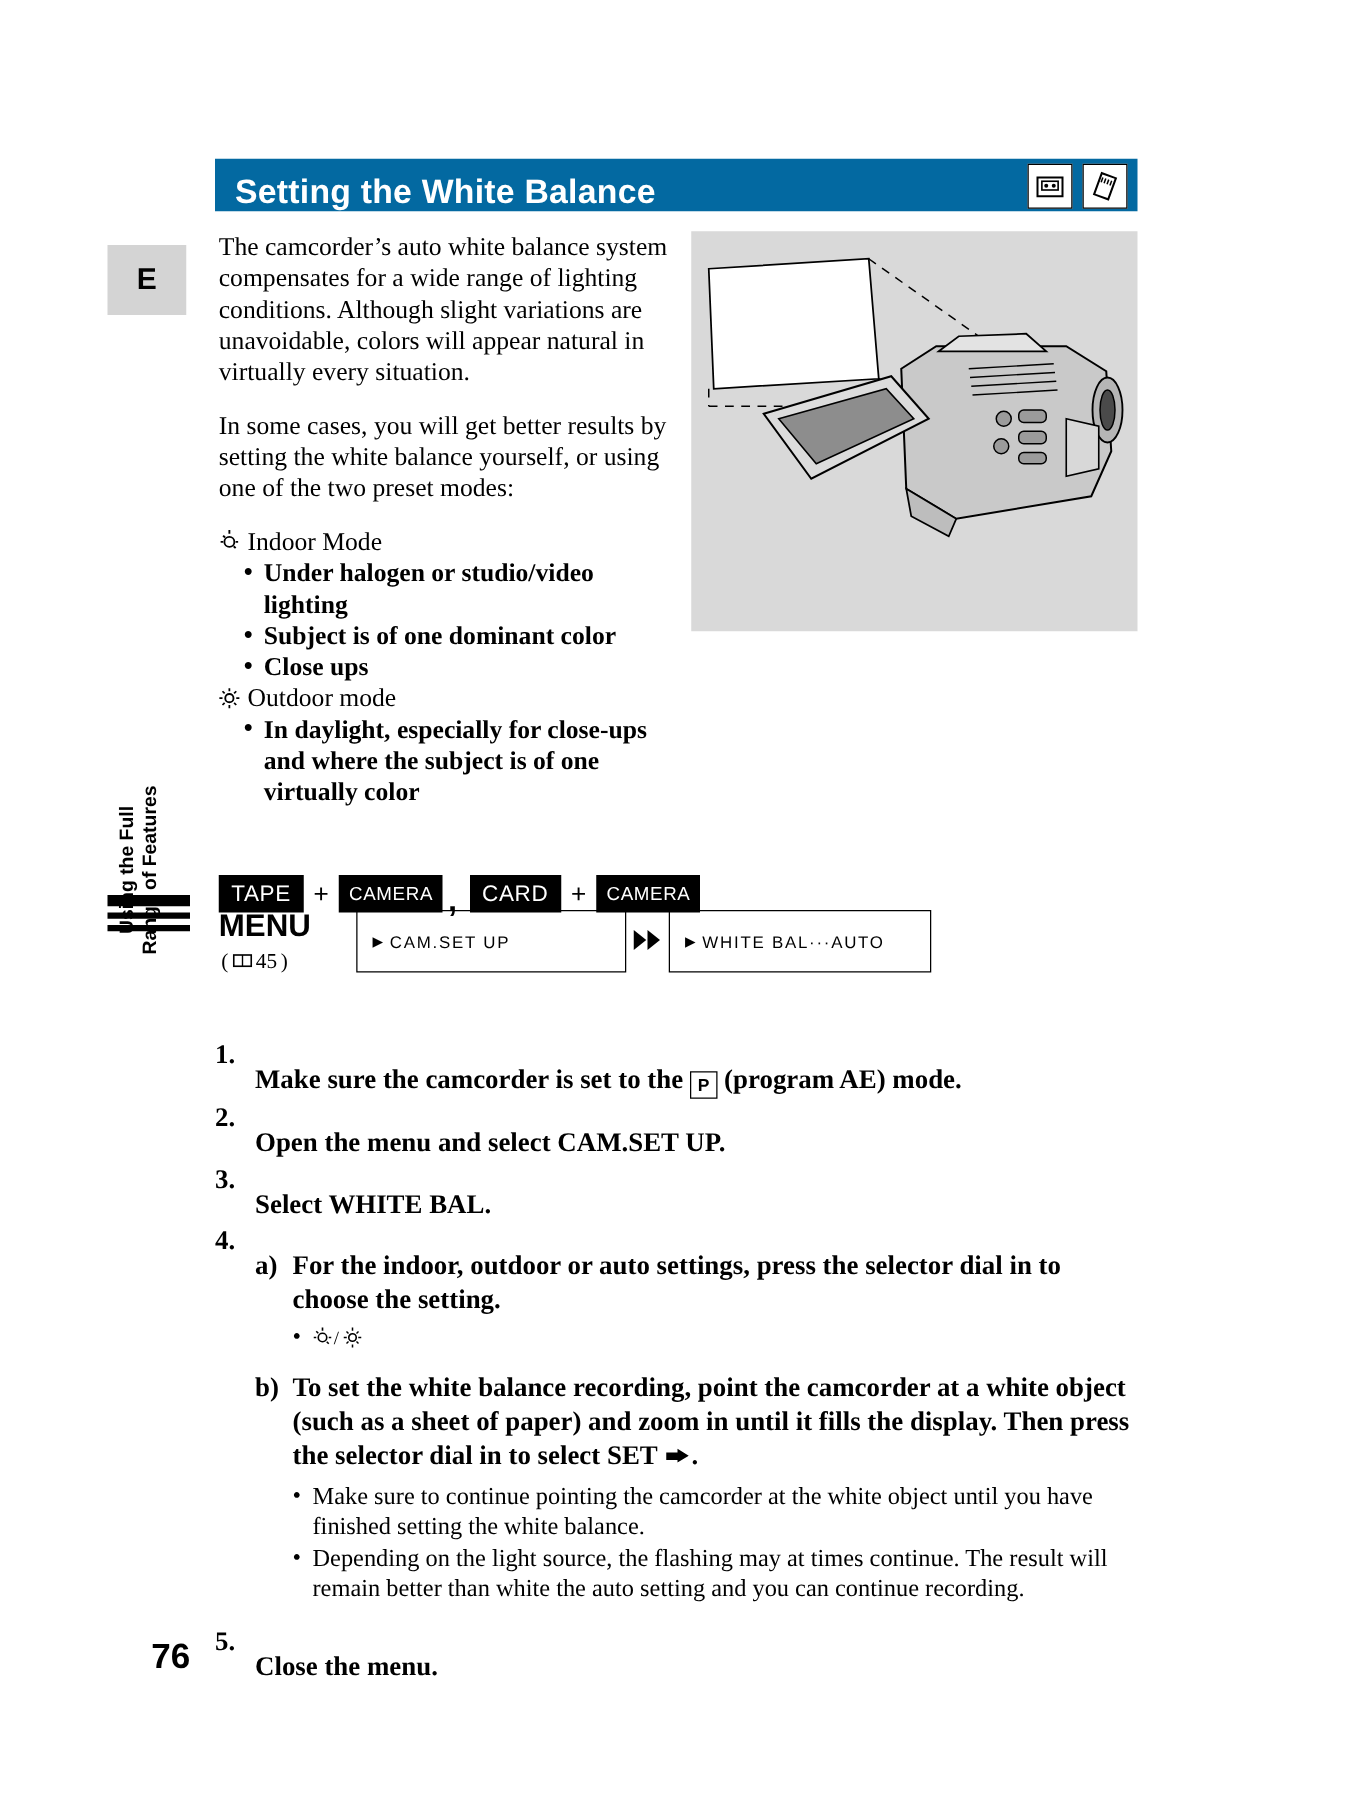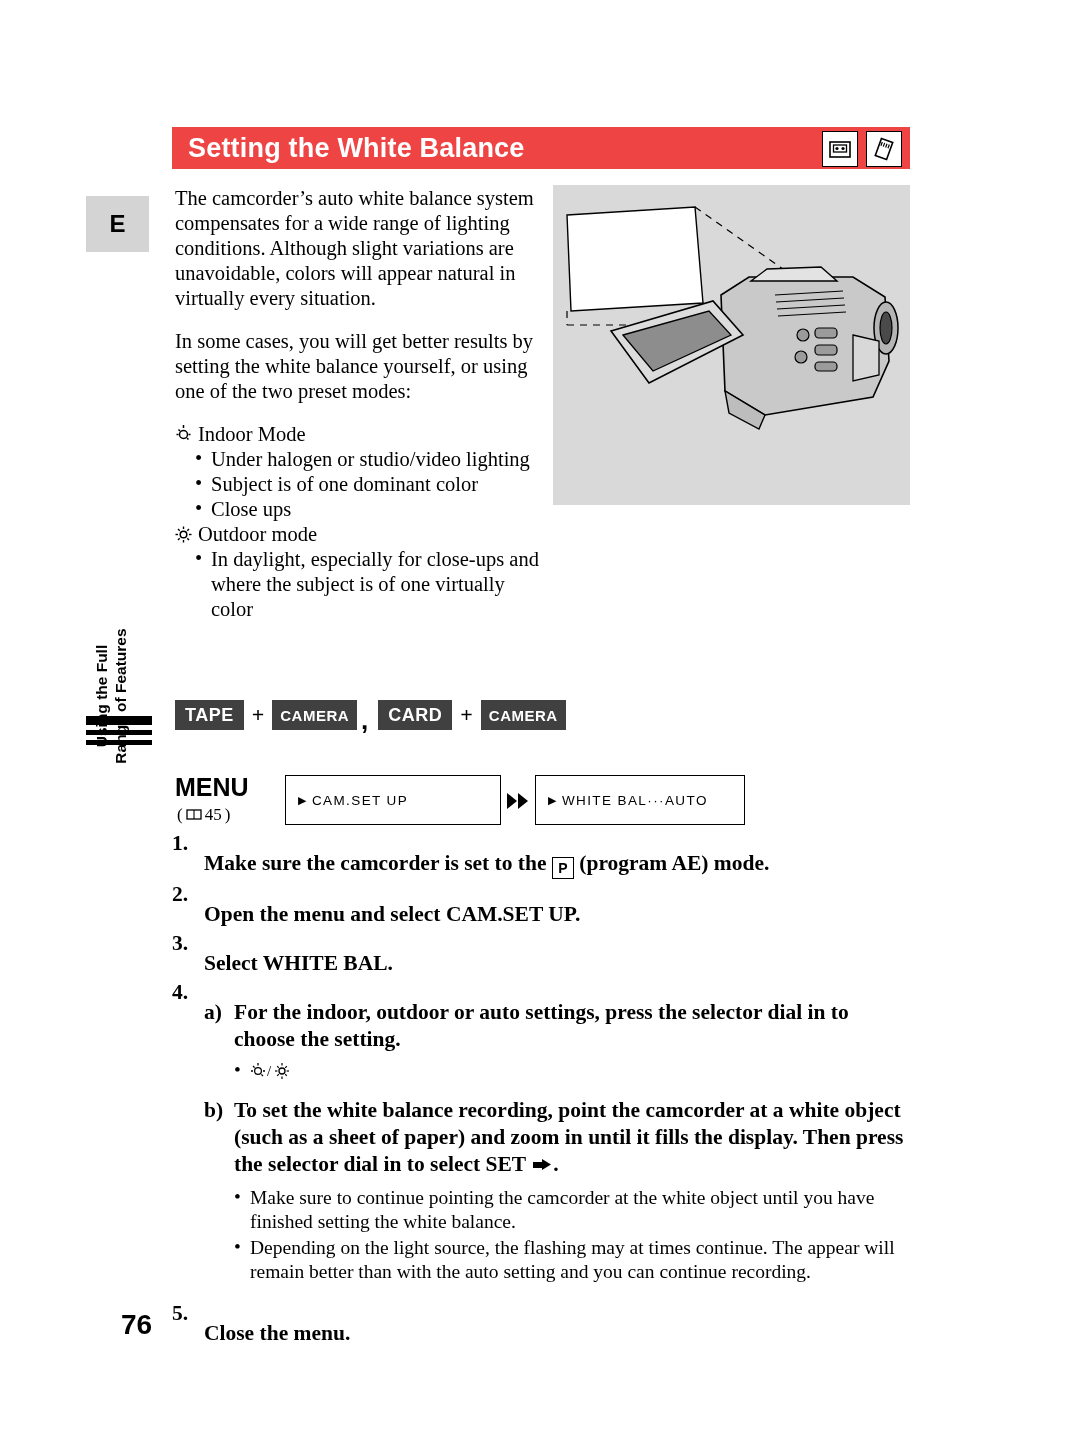"Setting the White Balance" .title-bar { align-items: center -> flex-end; background: #ef4444 -> #0369a1 }
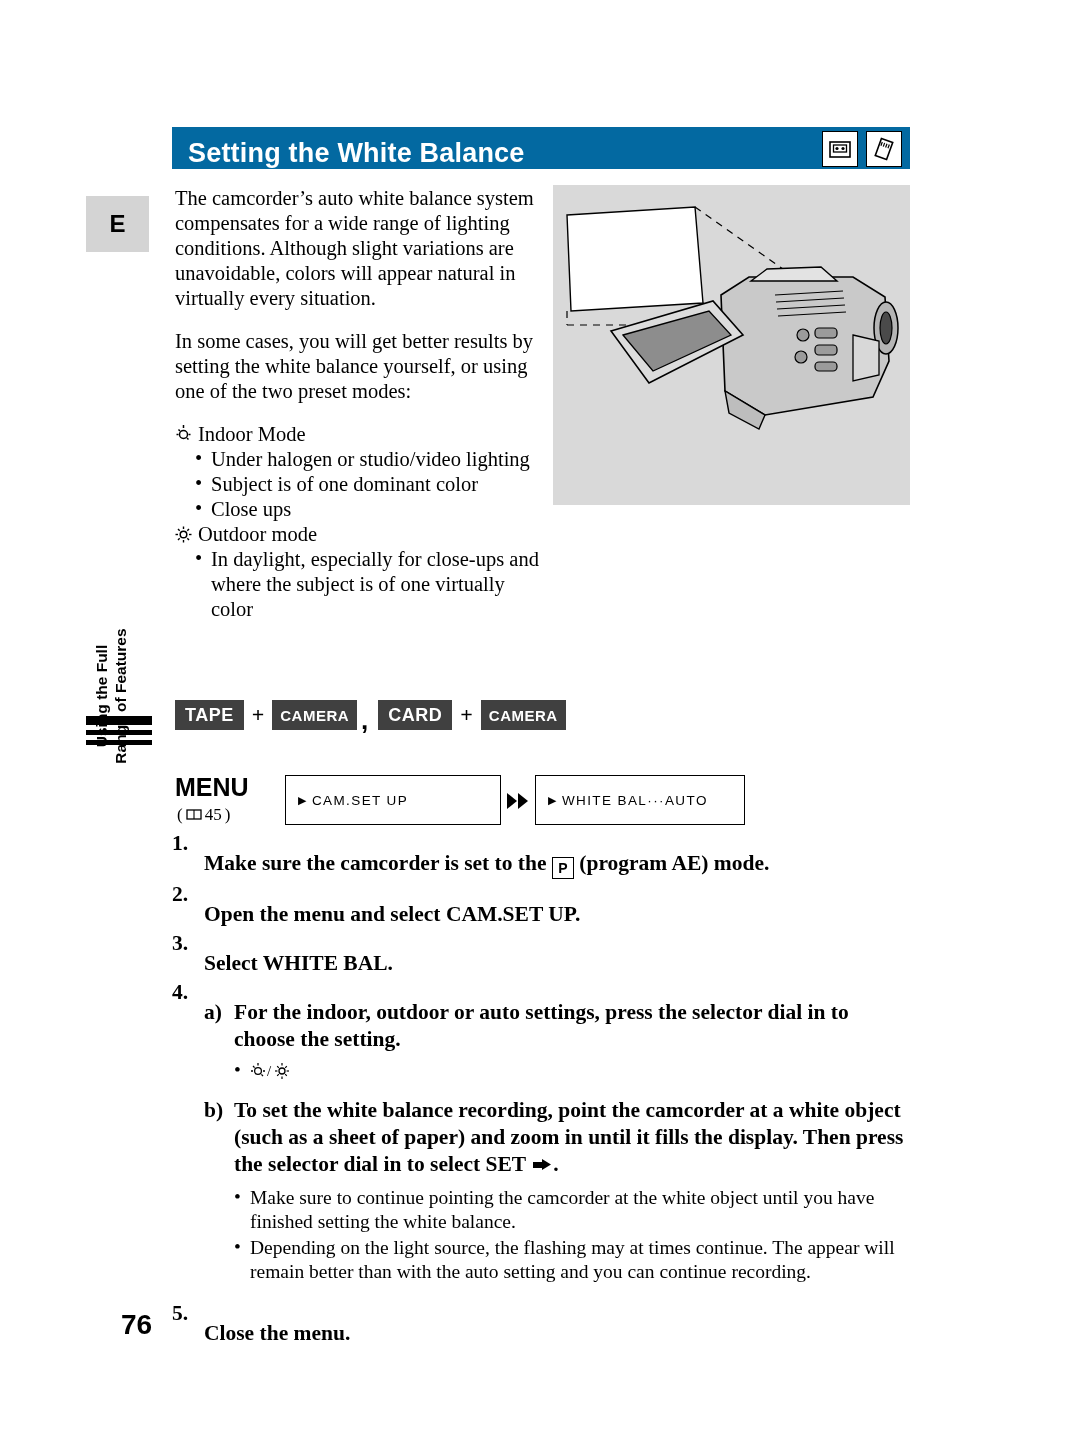"Under halogen or studio/video lighting" .bullets { font-weight: none -> bold }
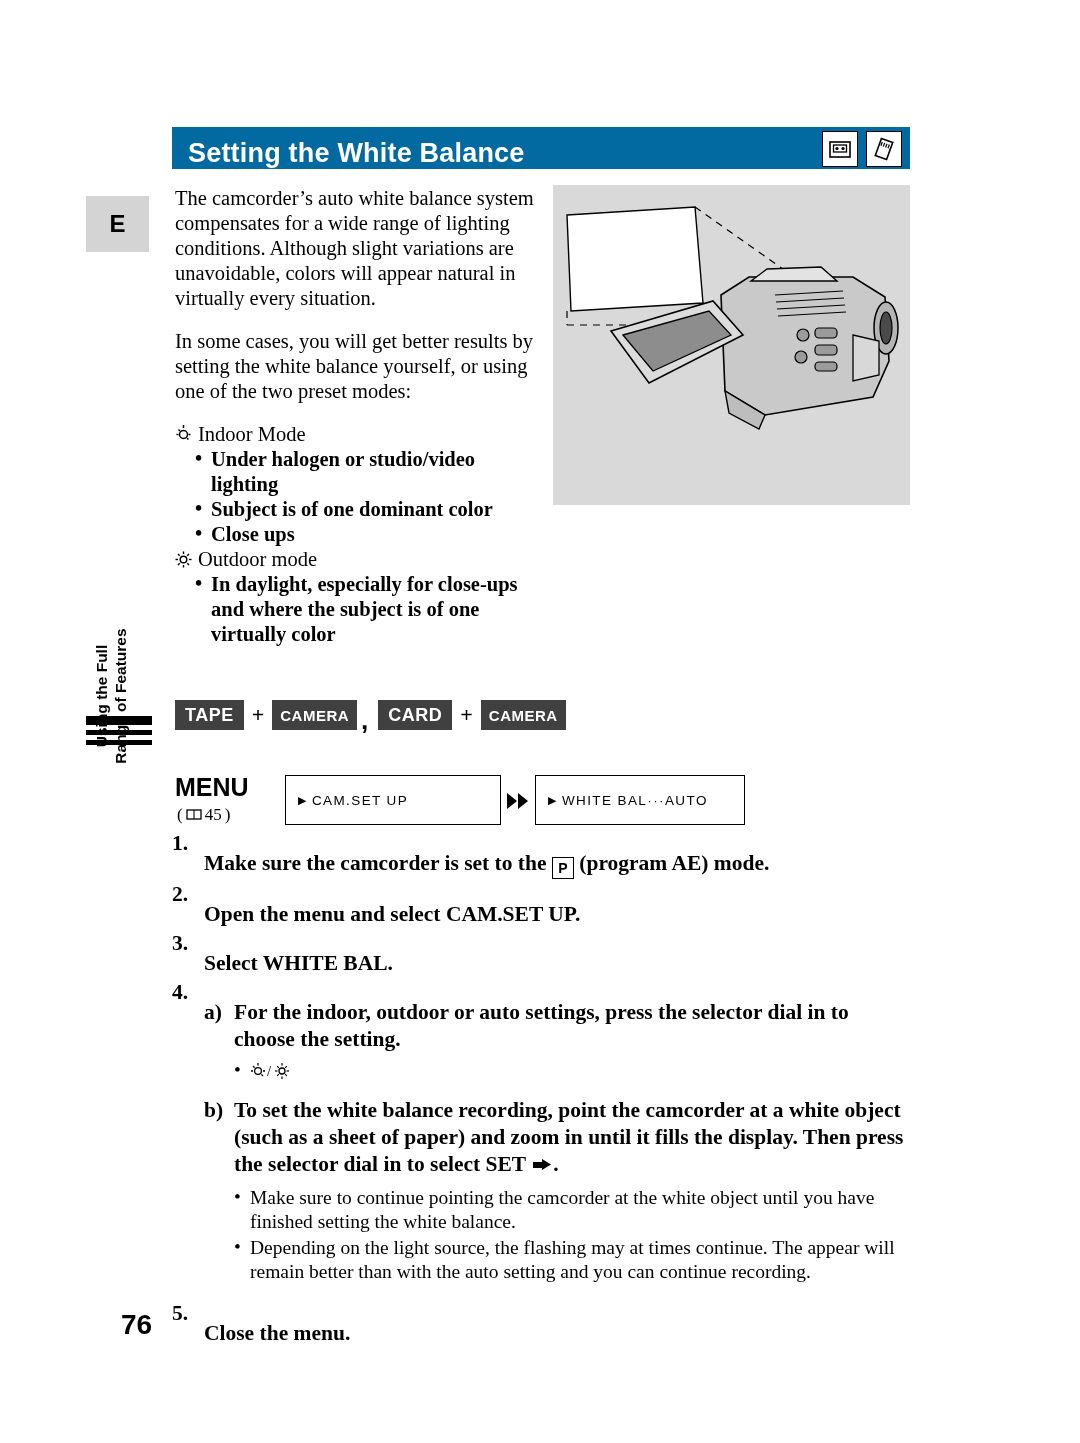"TAPE" .key { background: #404040 -> #000000; font-weight: bold -> normal }
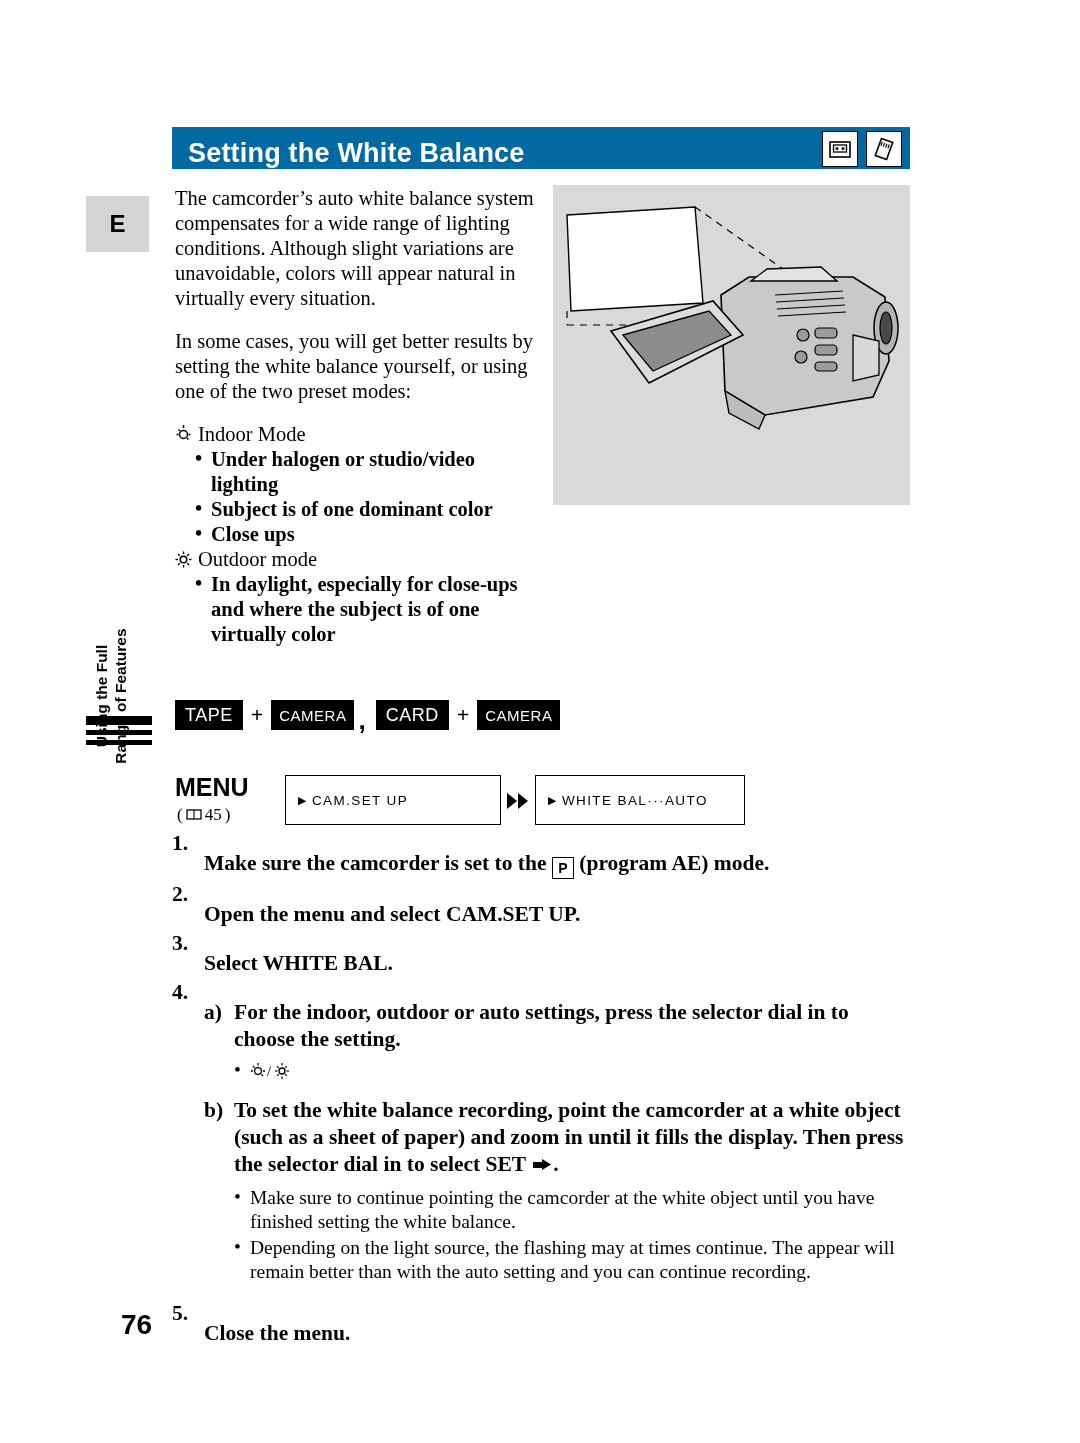"MENU" .menu-row { align-items: flex-end -> flex-start; top: 774px -> 728px }
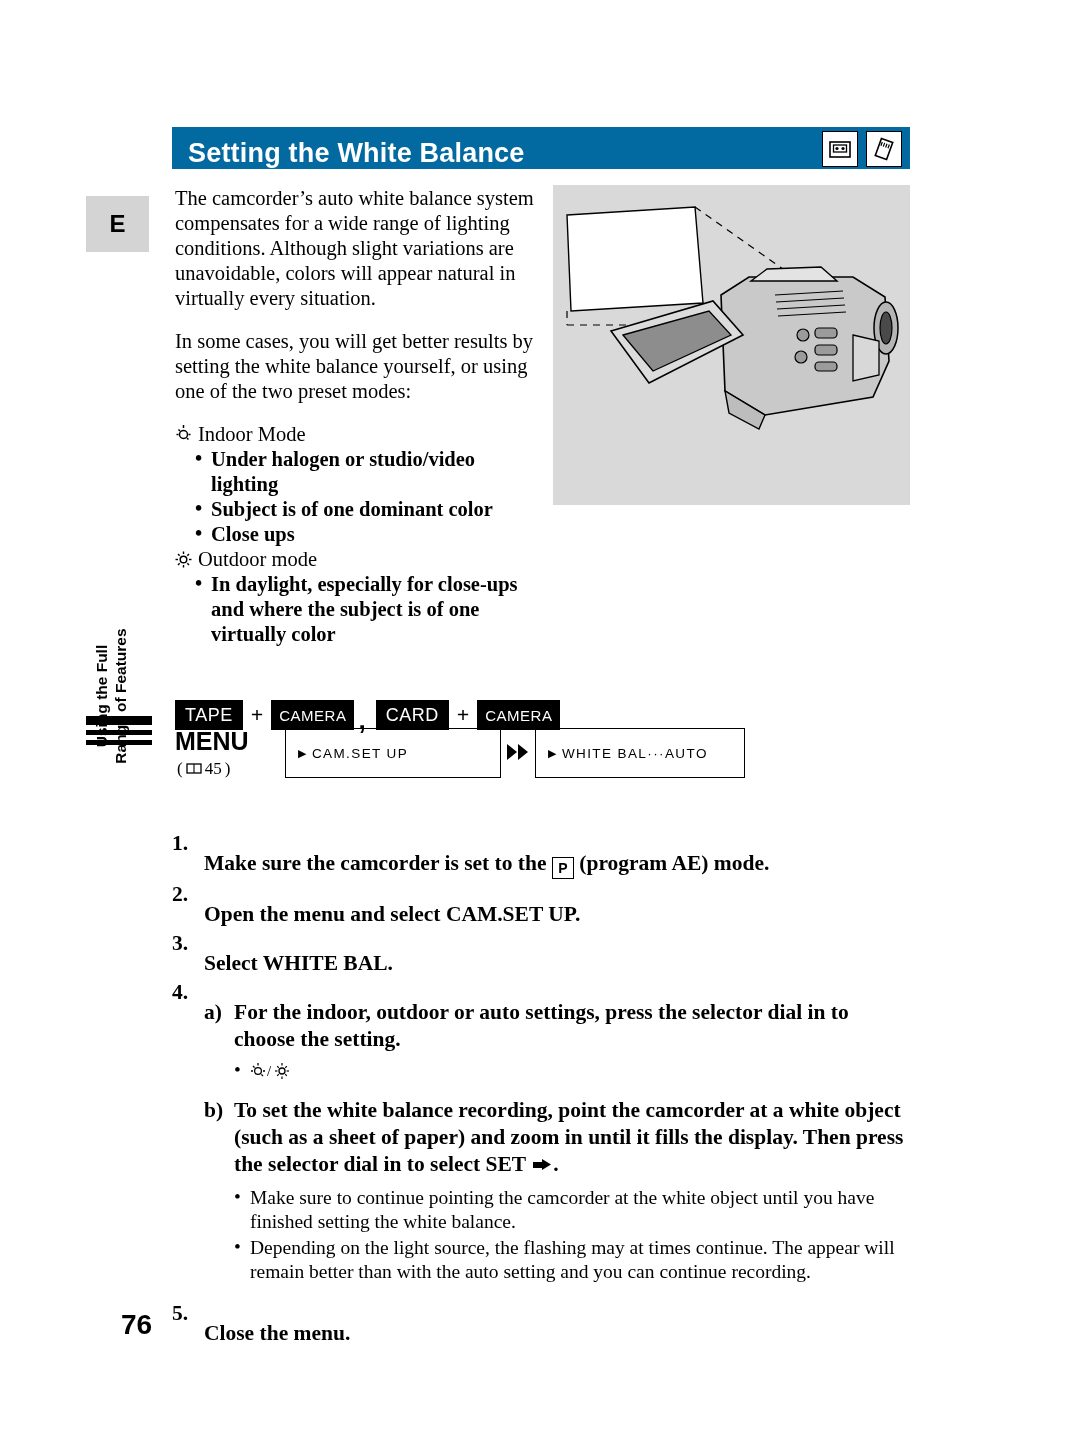"Depending on the light source," span { text: appear will remain better than with -> result will remain better than white }
